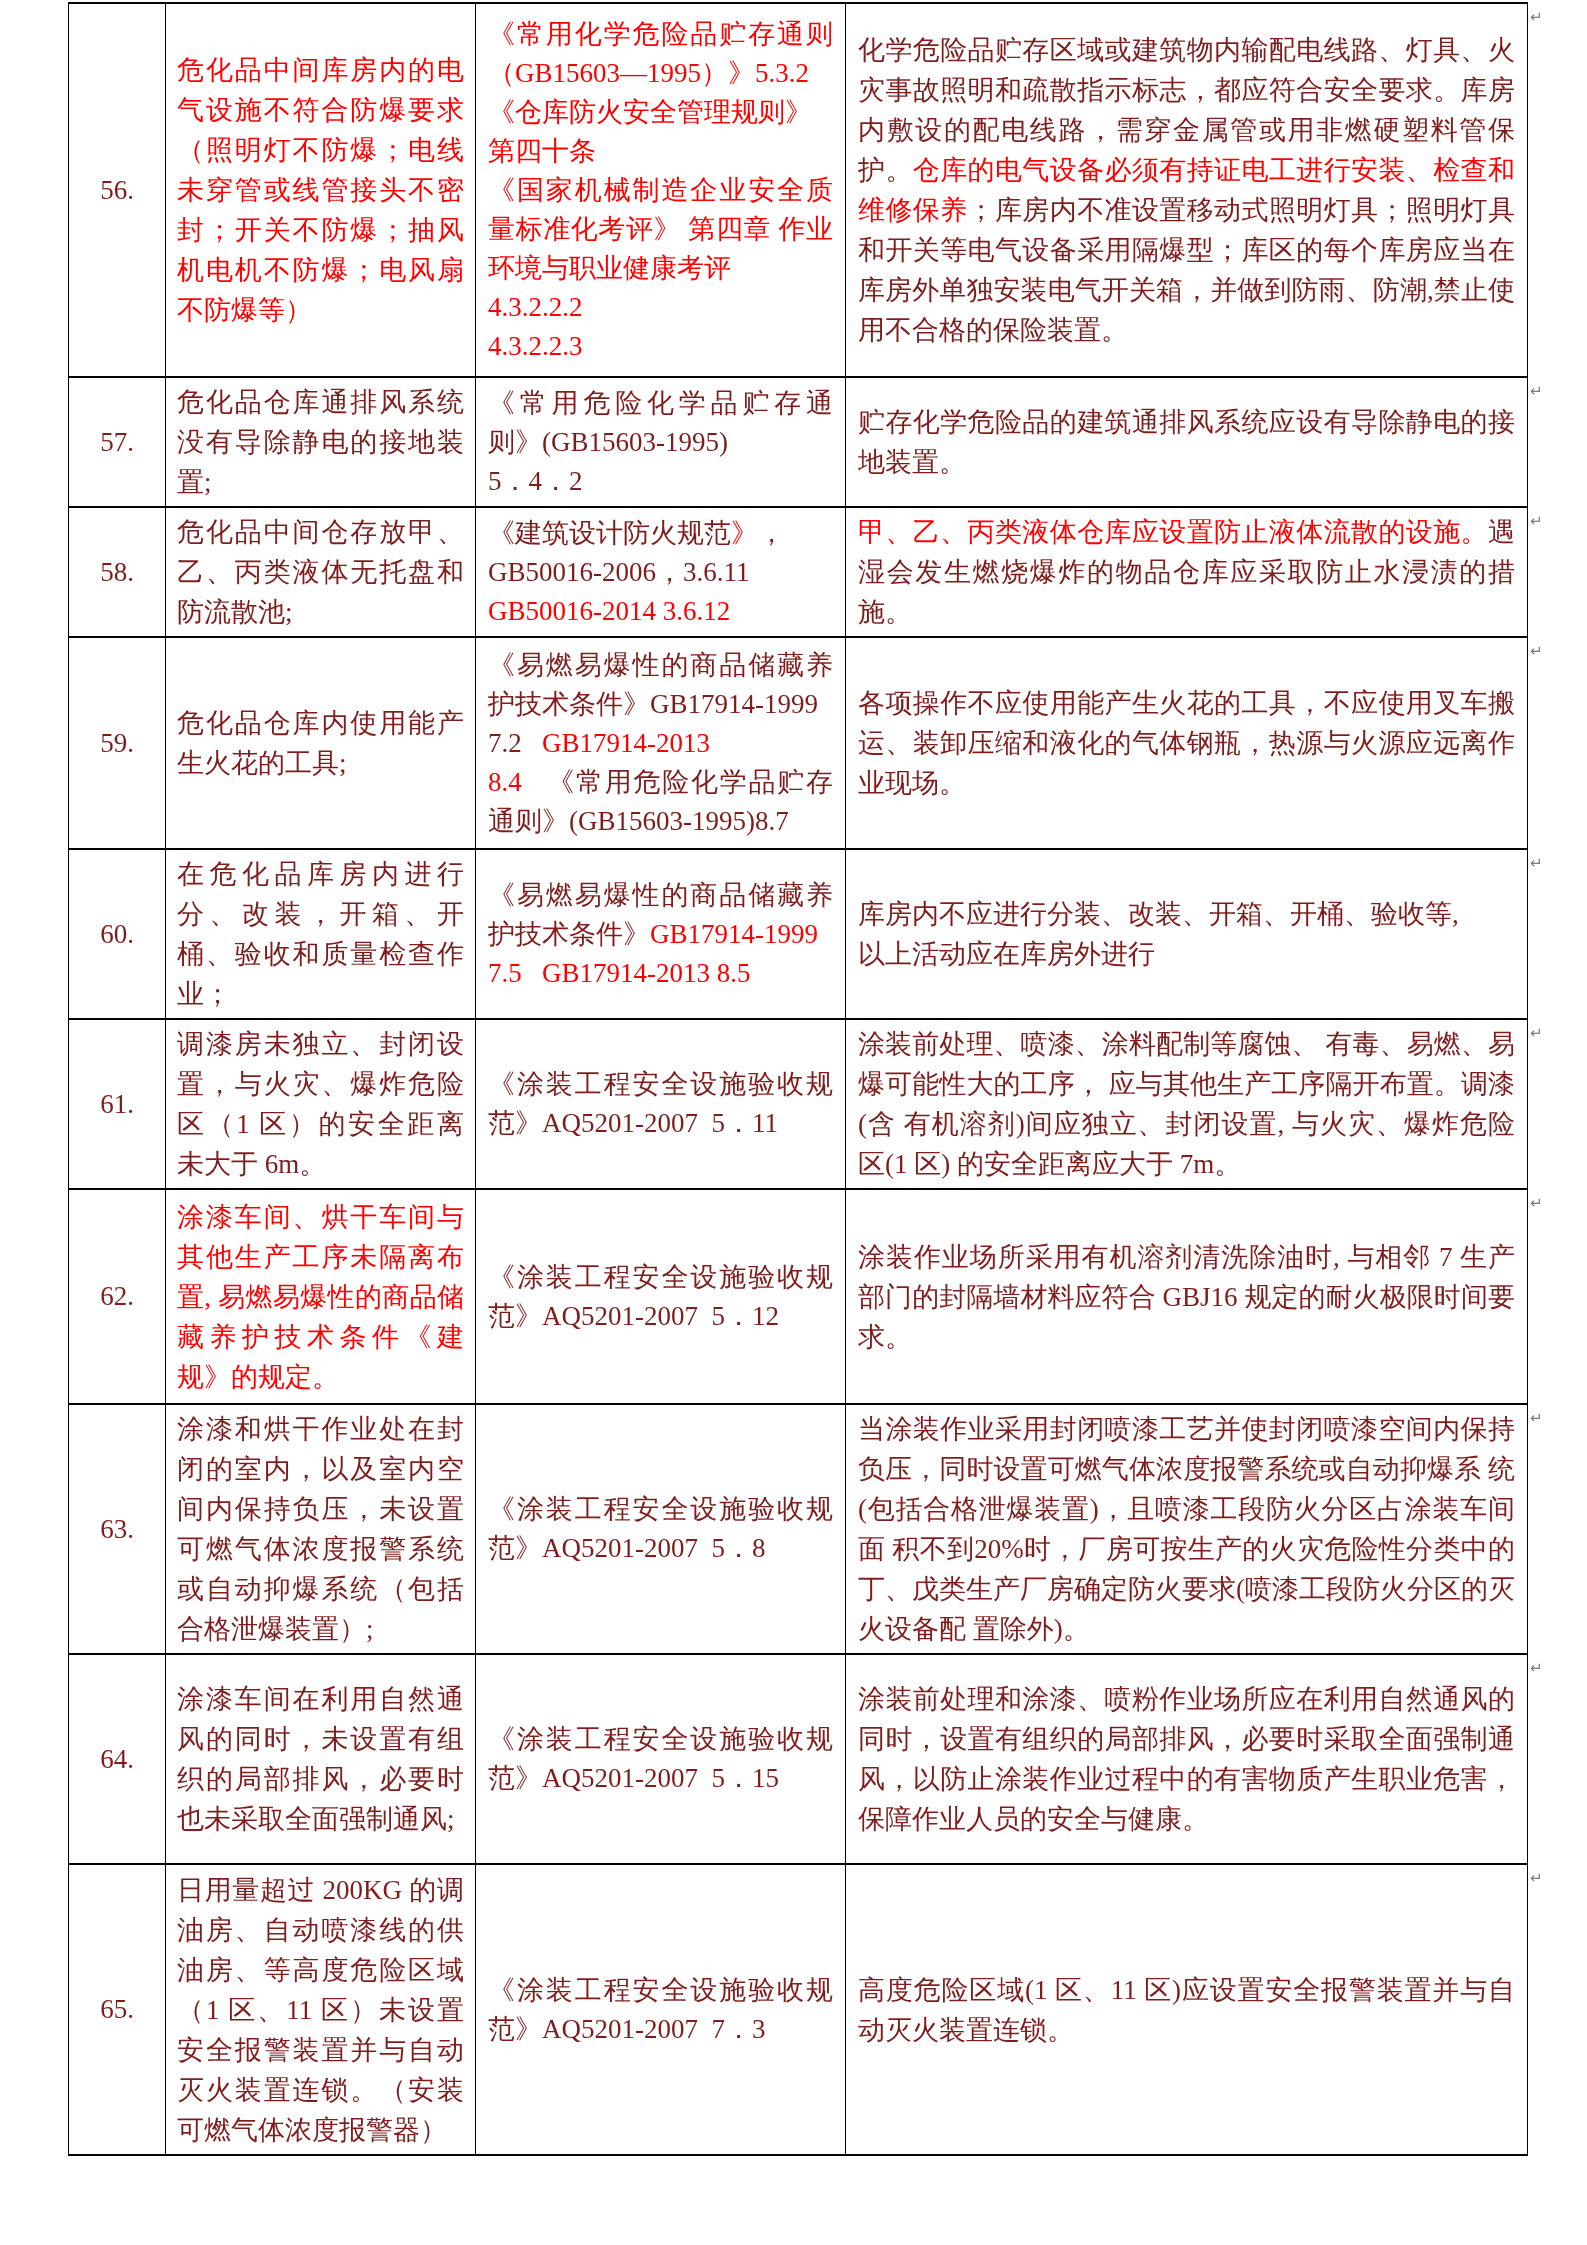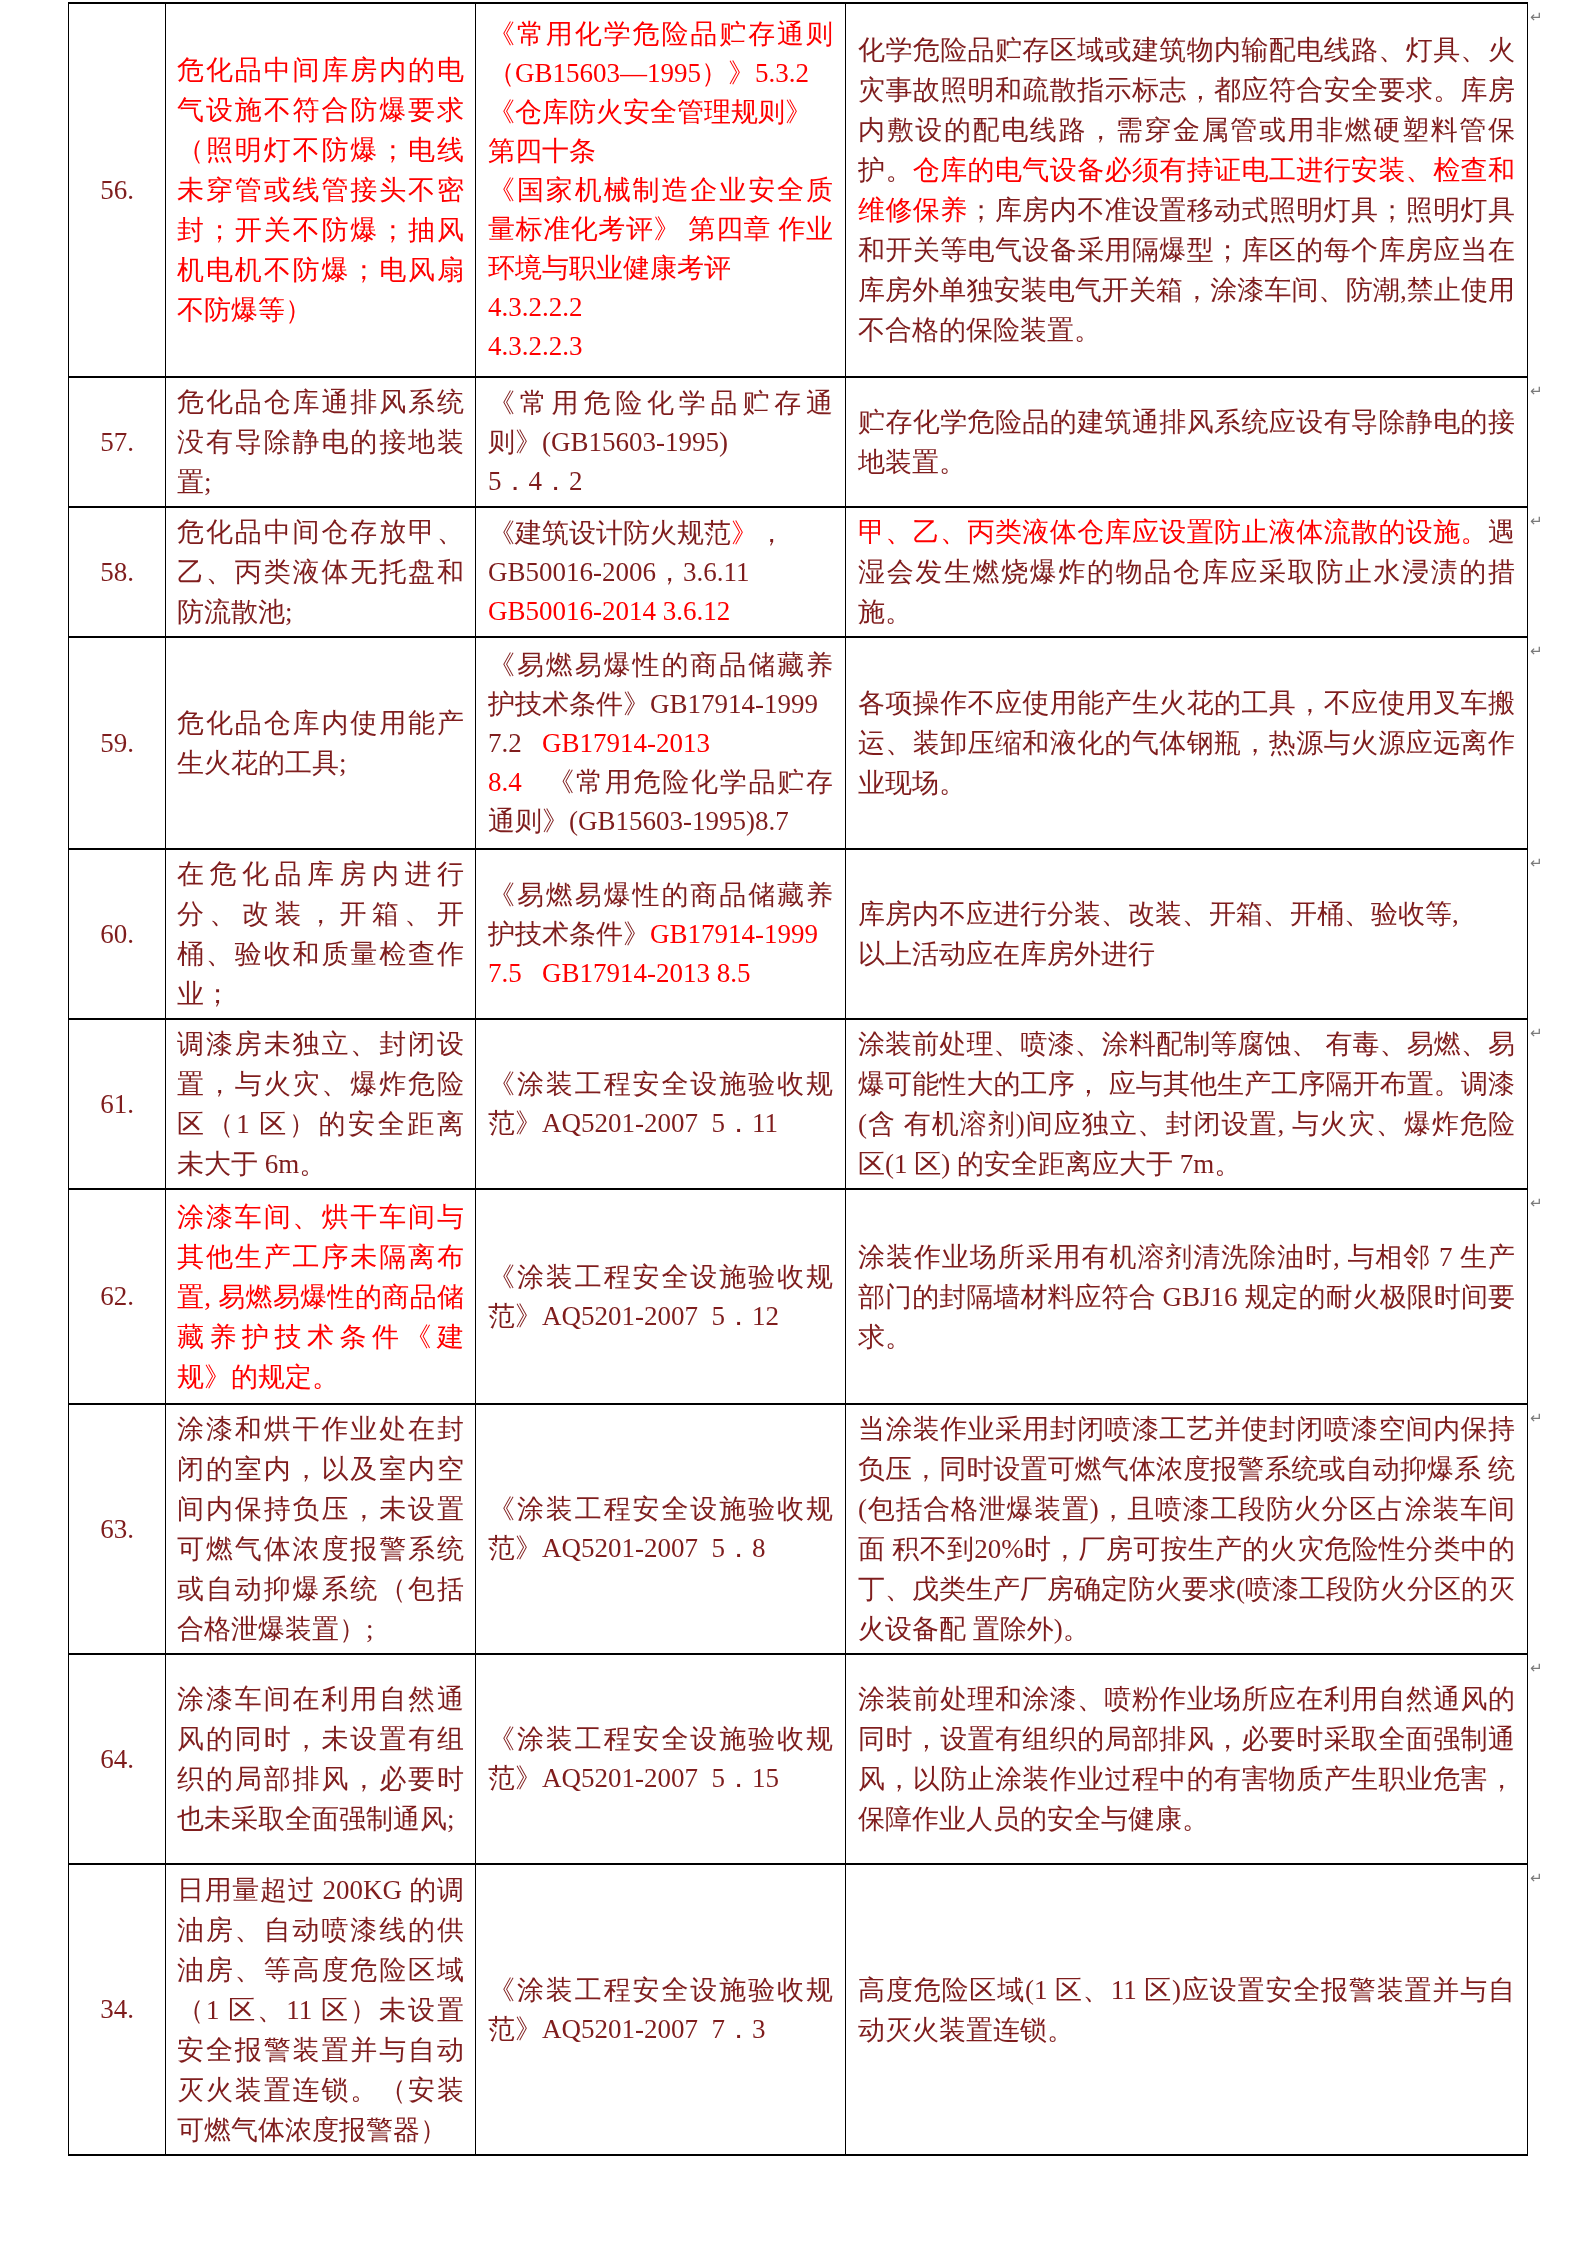"；库房内不准设置移动式照明灯具；照明灯具和开关等电气设备采用隔爆型；库区的每个库" span.seg { text: 涂漆车间 -> 并做到防雨 }
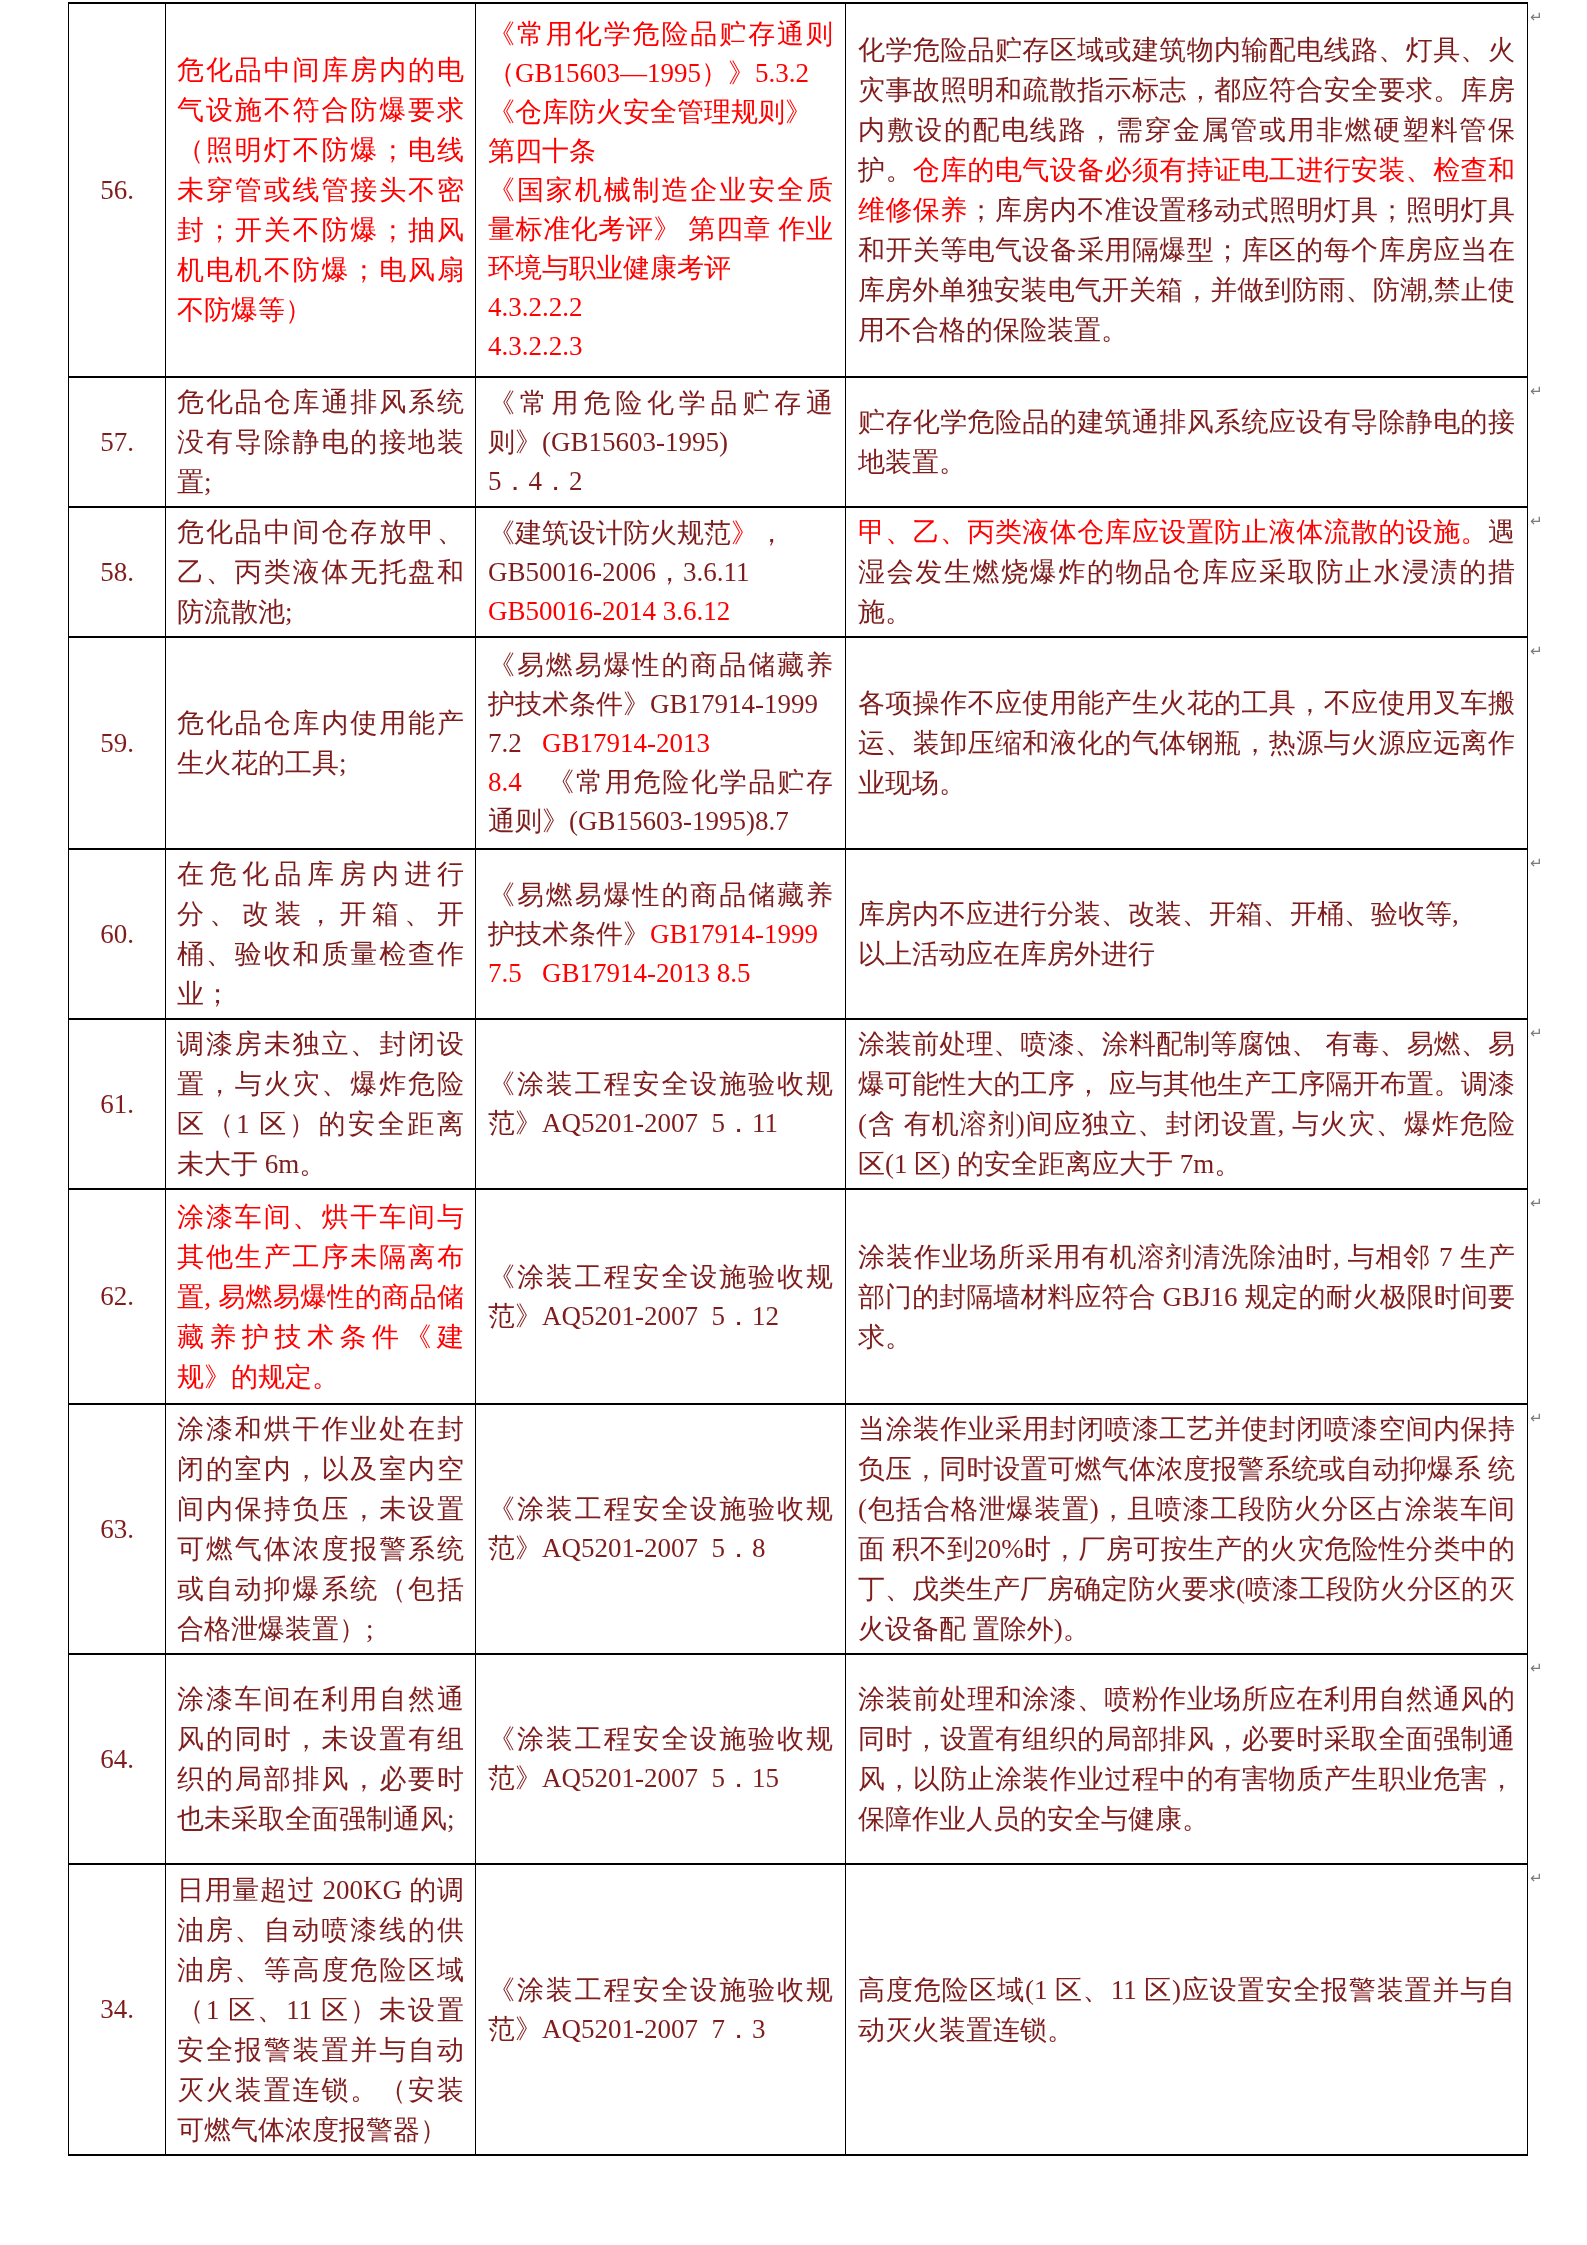"34." span.seg { text: 34 -> 65 }
